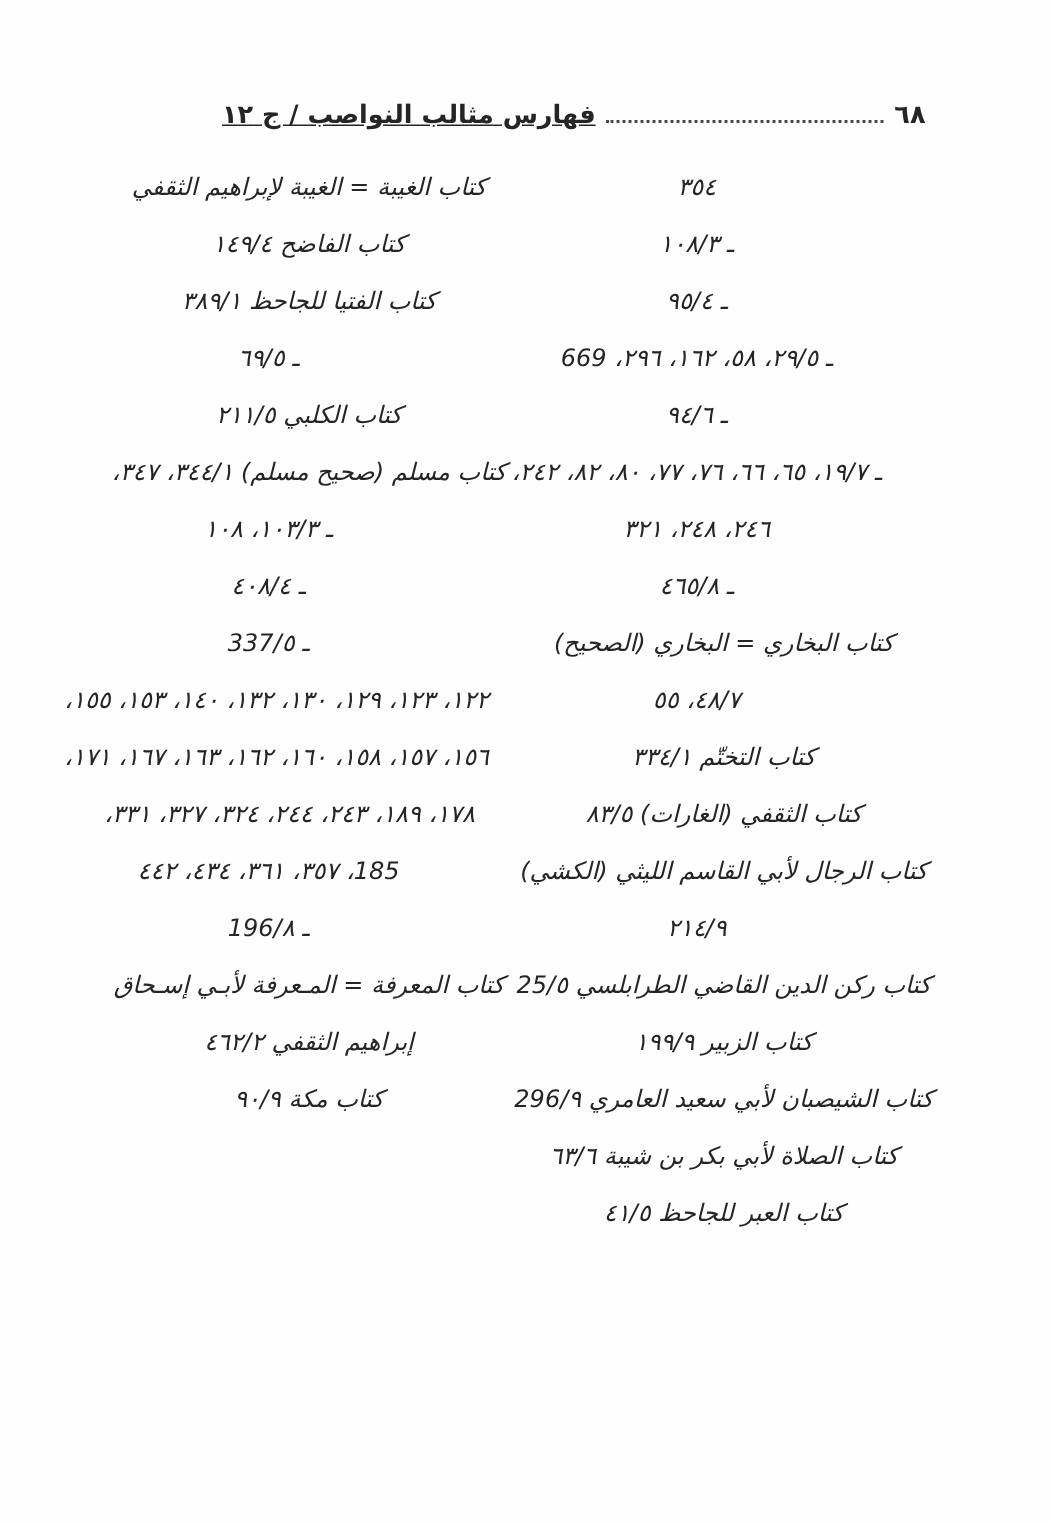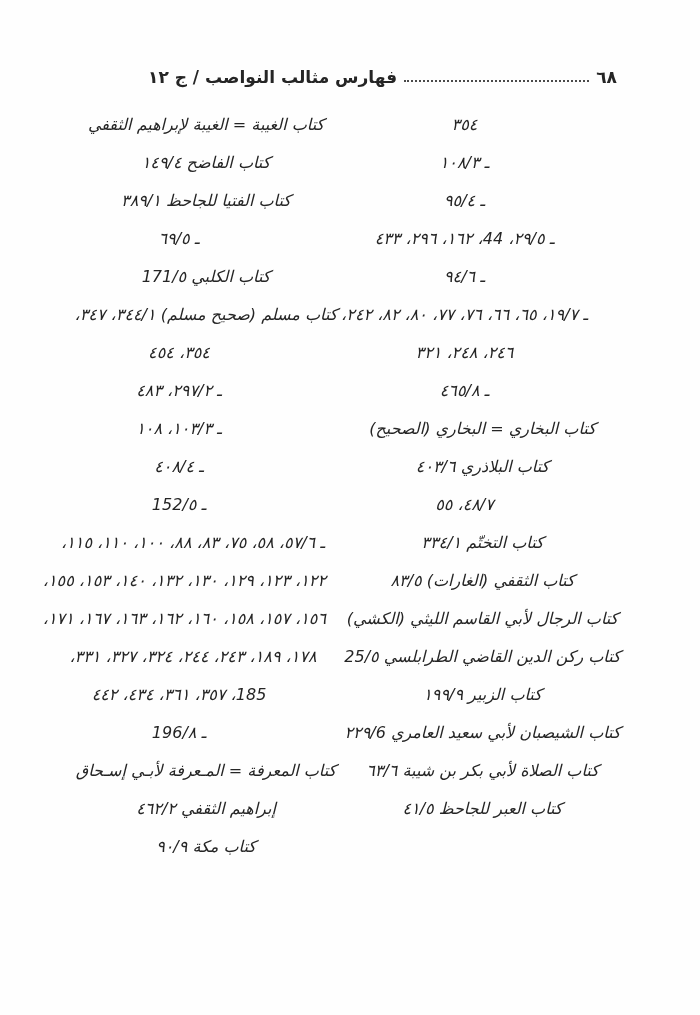"فهارس مثالب النواصب / ج" .header .book-title { text-decoration: none -> underline }
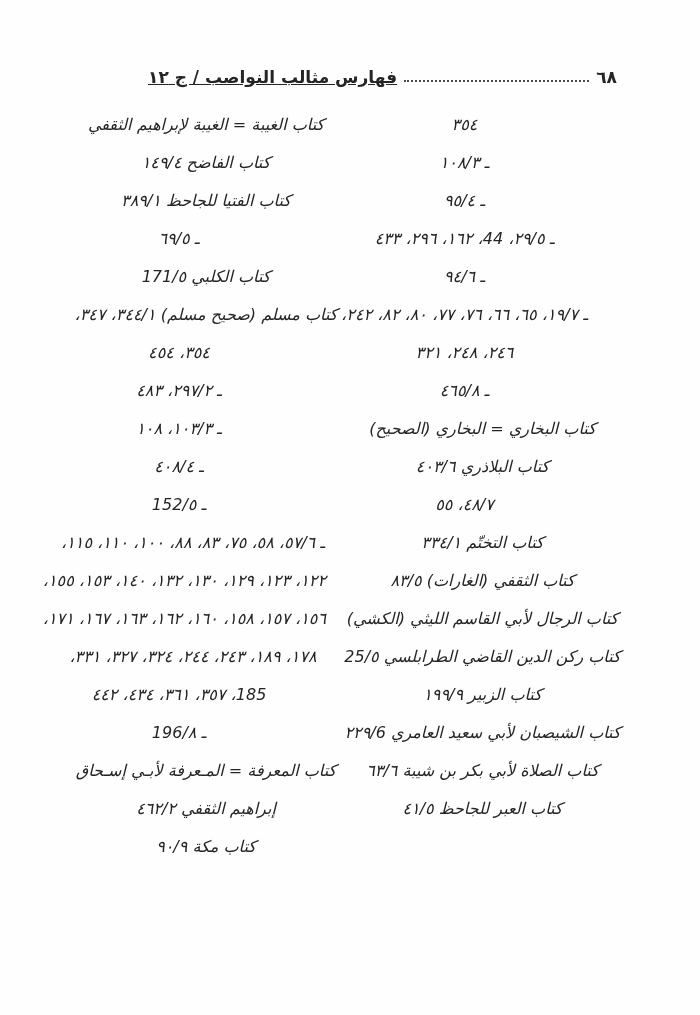"ـ ٢٩/٥، 44، ١٦٢، ٢٩٦،" div.row { text: 44، ١٦٢، ٢٩٦، ٤٣٣ -> ٥٨، ١٦٢، ٢٩٦، 669 }
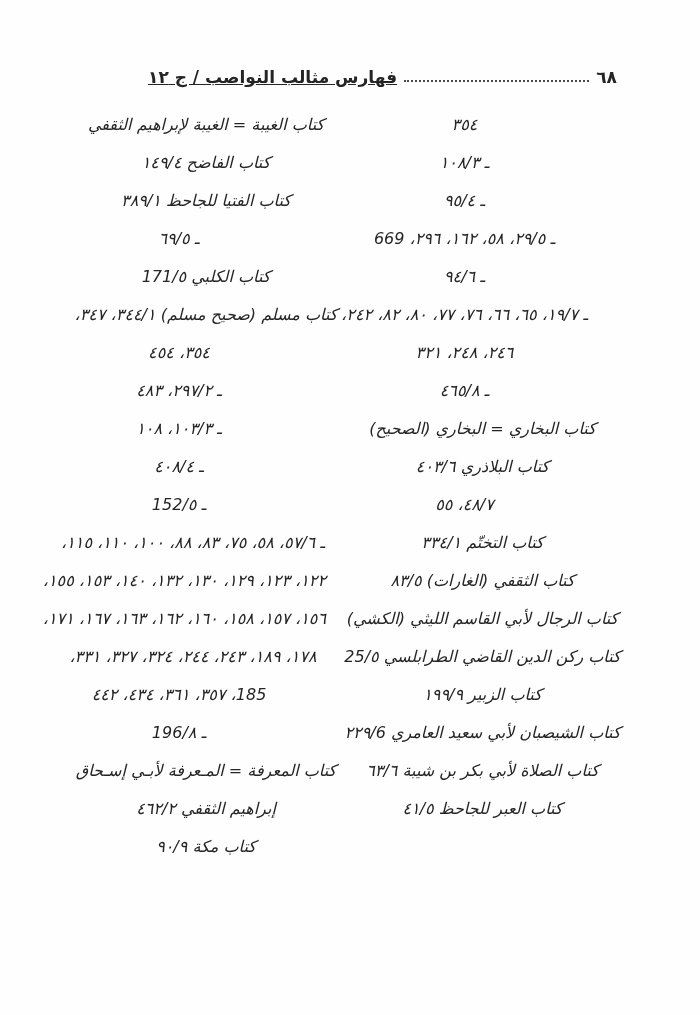"كتاب الكلبي 171/٥" div.row { text: 171/٥ -> ٢١١/٥ }
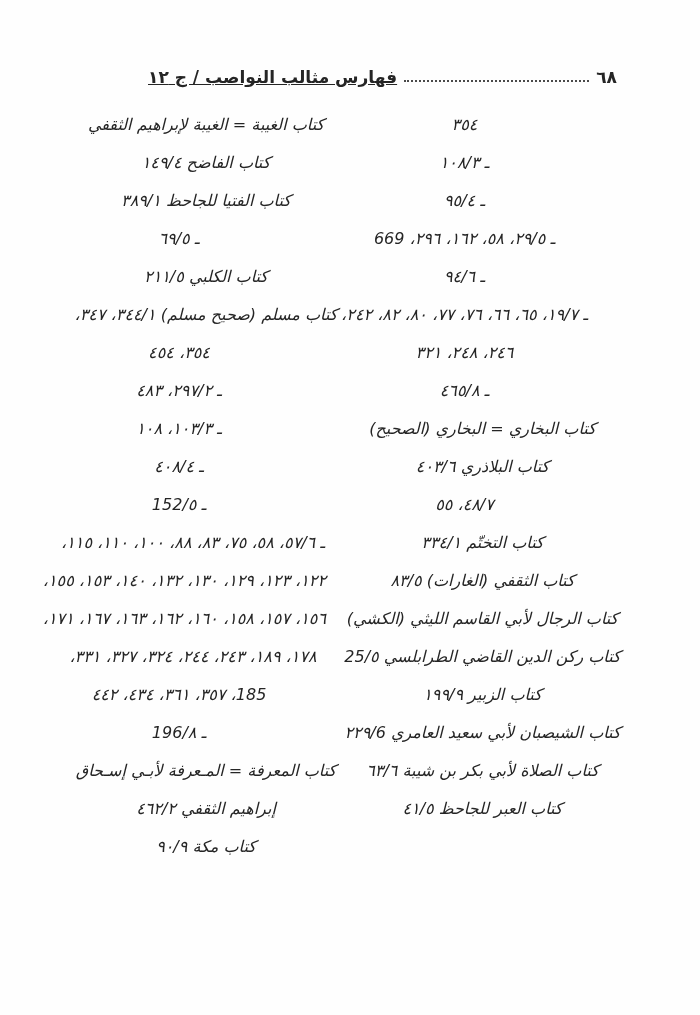"٣٥٤، ٤٥٤" div.row { html: <div>٣٥٤، ٤٥٤</div> -> none }
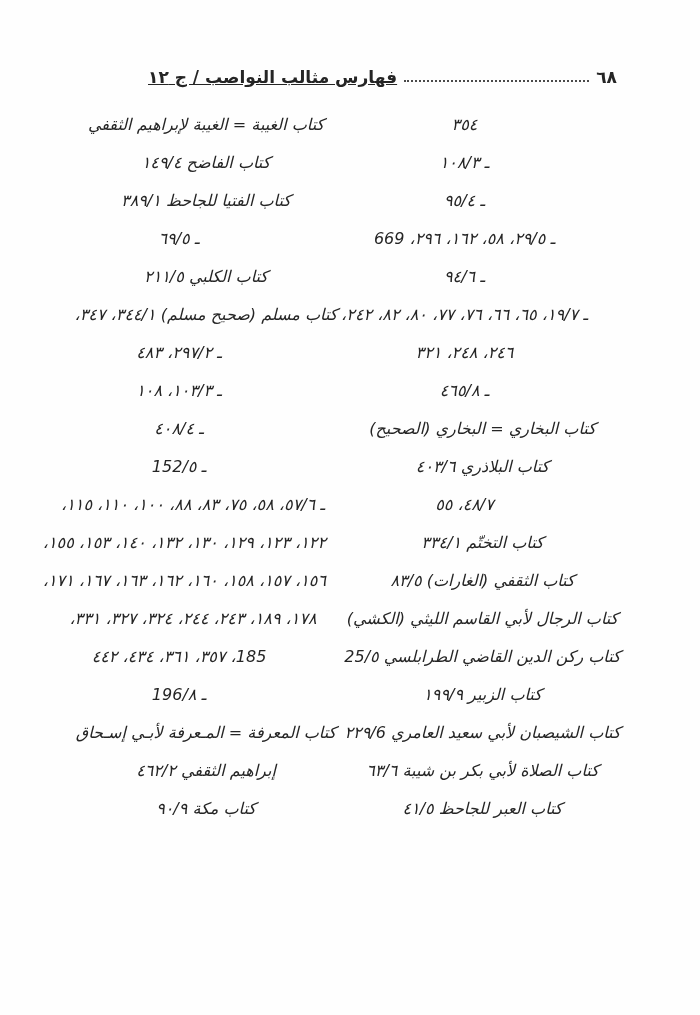"ـ ٢٩٧/٢، ٤٨٣" div.row { html: <div>ـ ٢٩٧/٢، ٤٨٣</div> -> none }
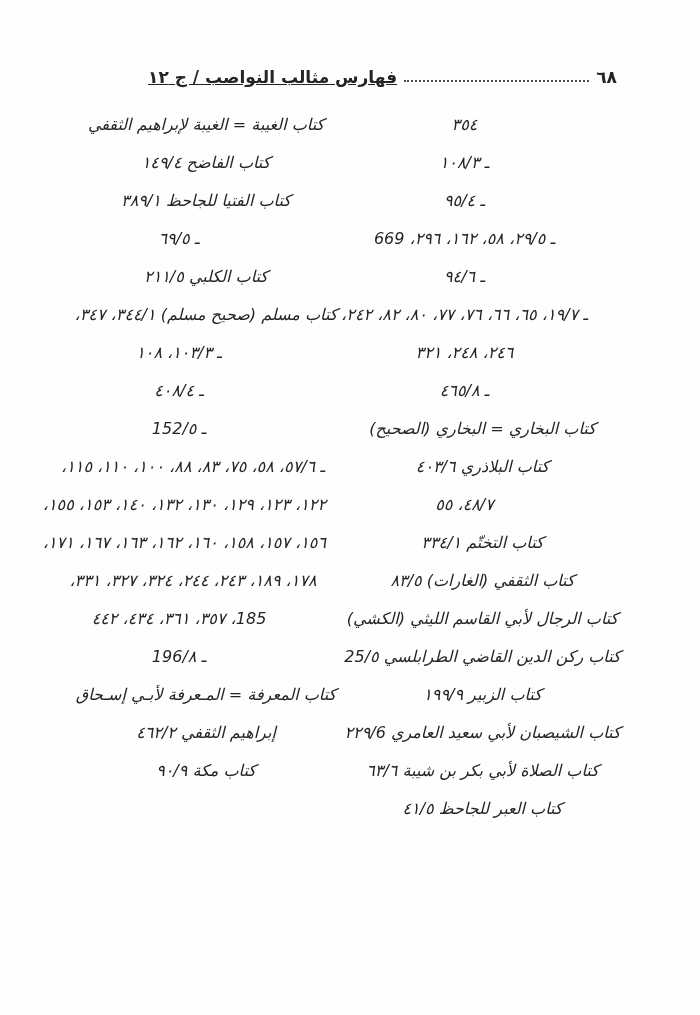"ـ 152/٥" div.row { text: 152/٥ -> 337/٥ }
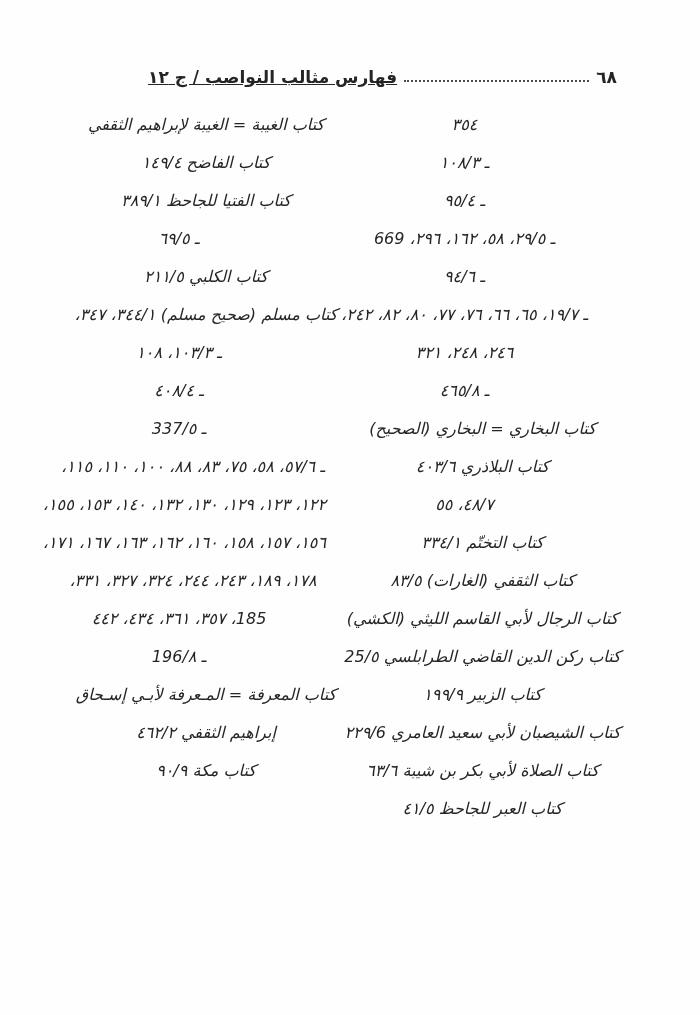"ـ ٥٧/٦، ٥٨، ٧٥، ٨٣،" div.row { html: <div>ـ ٥٧/٦، ٥٨، ٧٥، ٨٣، ٨٨، ١٠٠، ١١٠، ١١٥،</div> -> none }
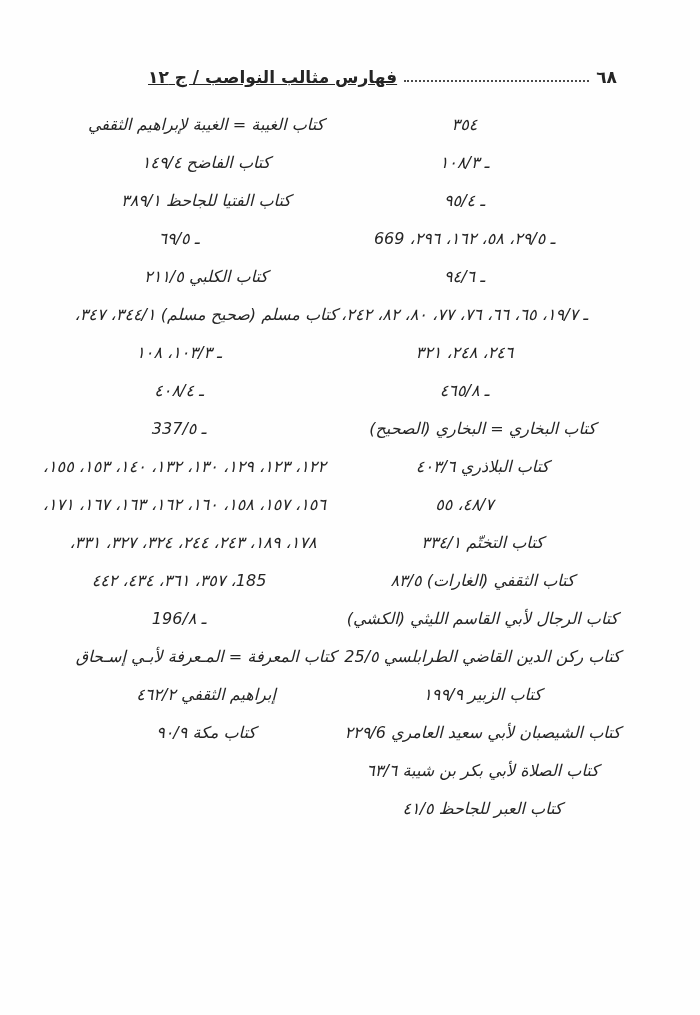"كتاب البلاذري ٤٠٣/٦" div.row { html: <div>كتاب البلاذري ٤٠٣/٦</div> -> none }
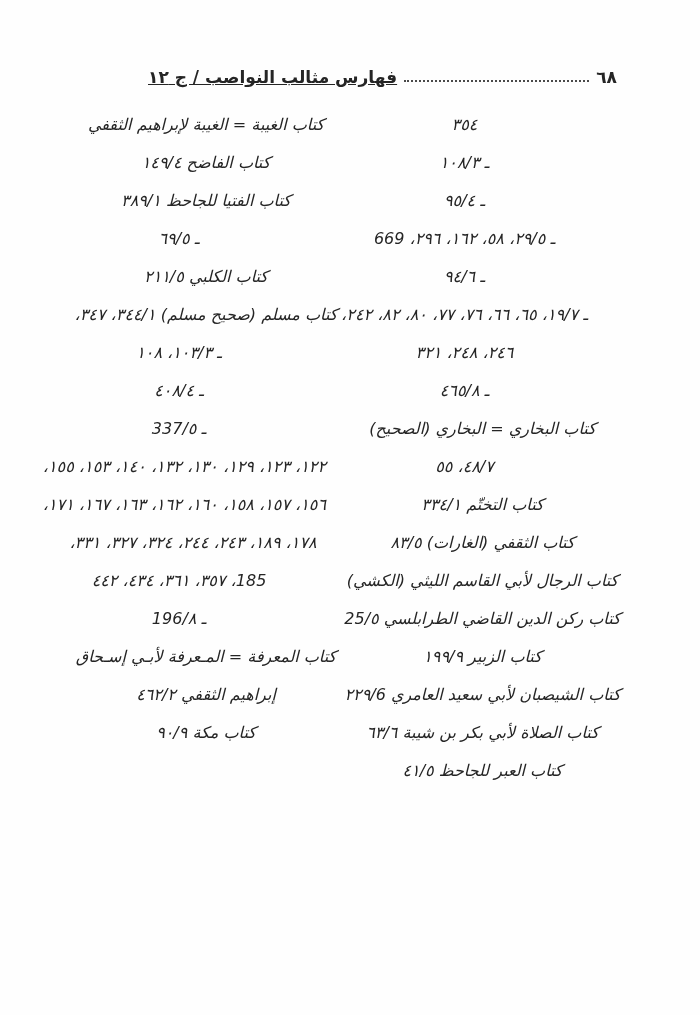"٢١٤/٩" div.row { html: none -> <div>٢١٤/٩</div> }
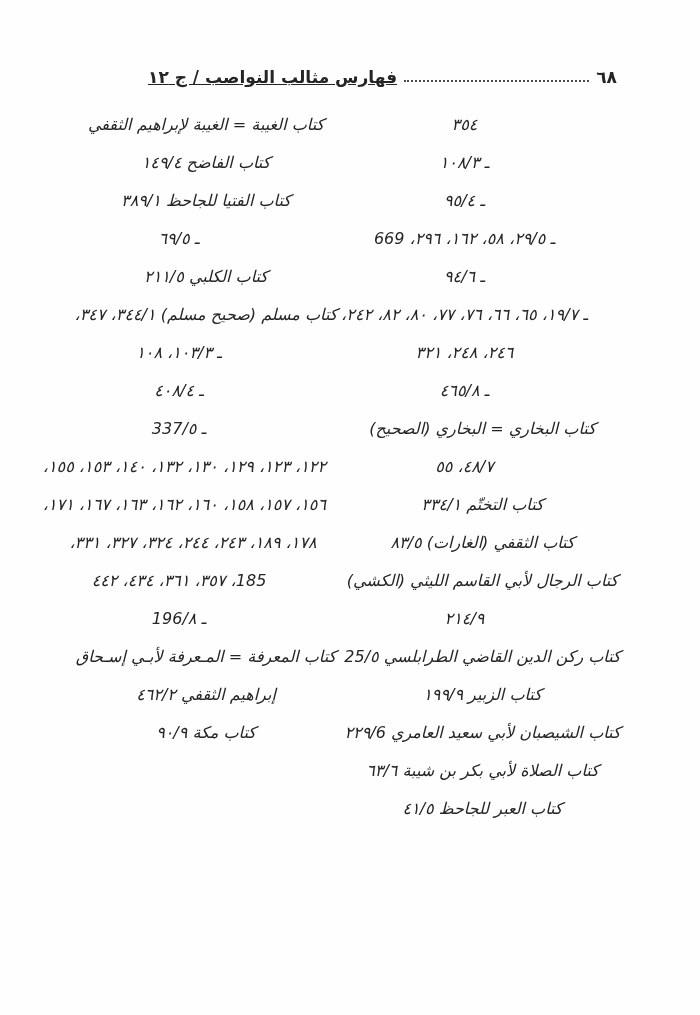"كتاب الشيصبان لأبي سعيد العامري" div.row { text: ٢٢٩/6 -> 296/٩ }
